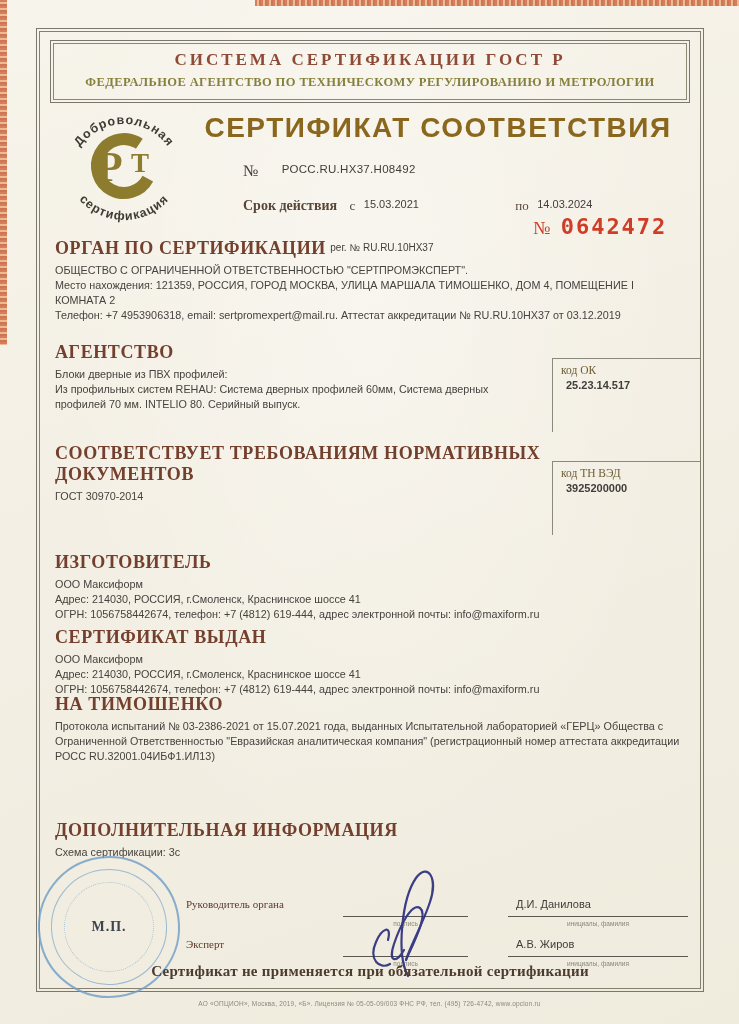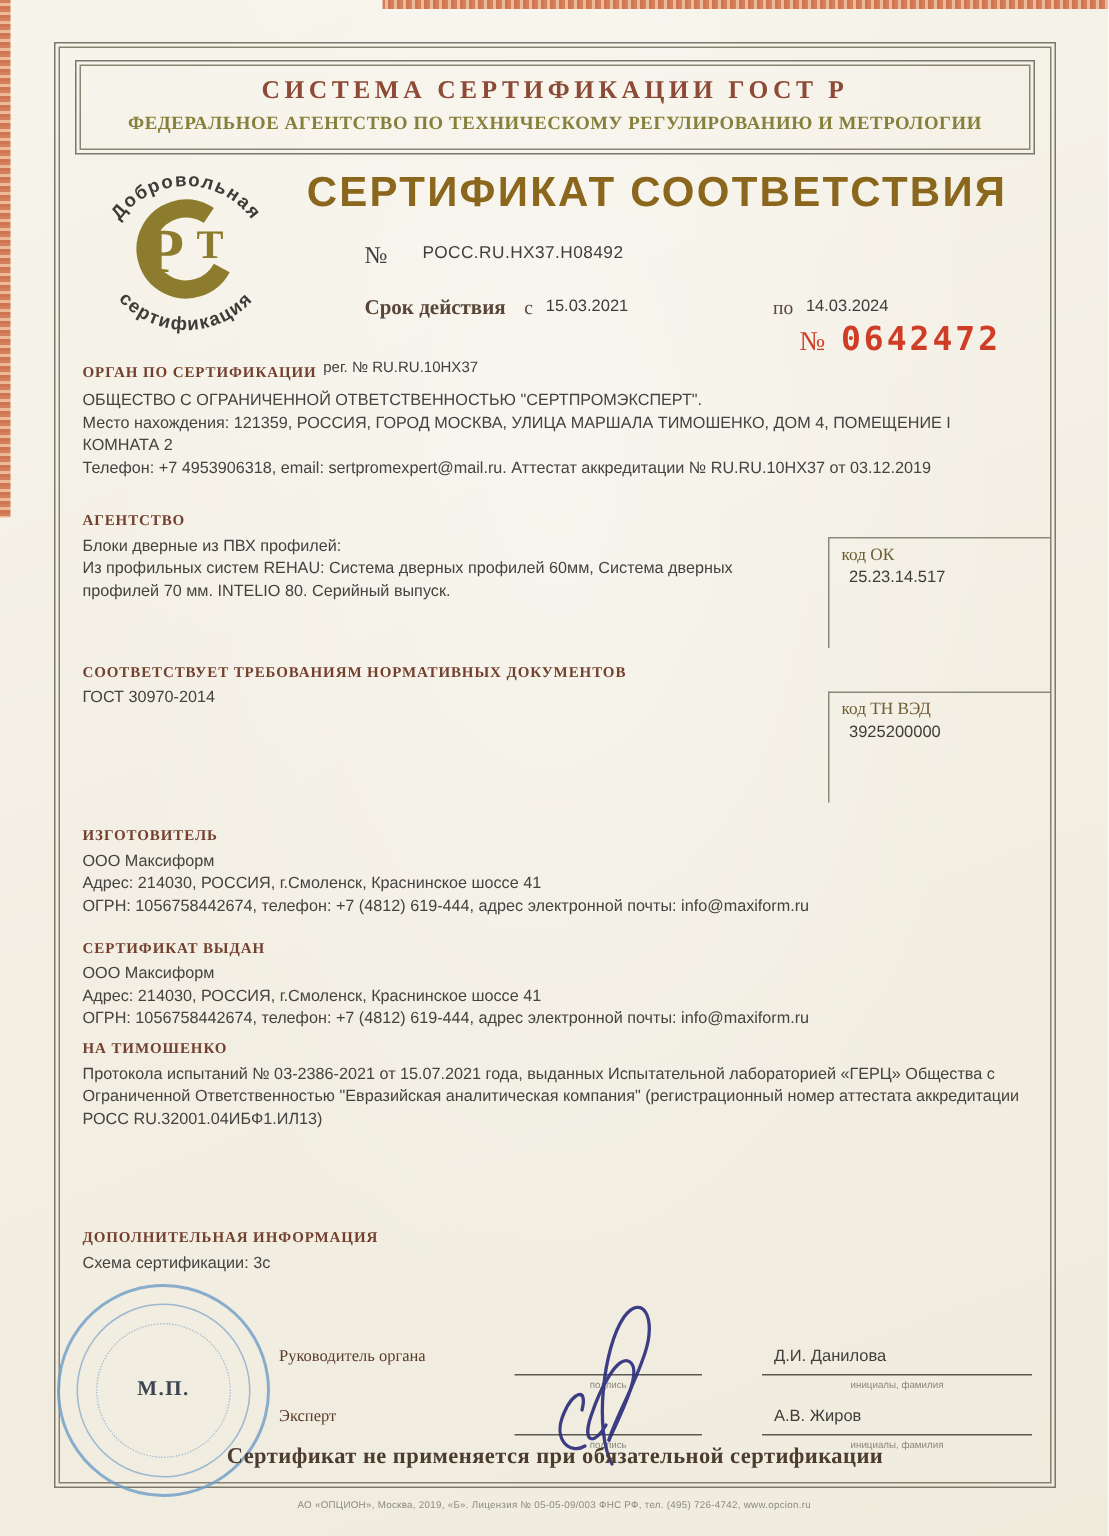"ОРГАН ПО СЕРТИФИКАЦИИ" .sec-heading { font-size: 10px -> 18px }
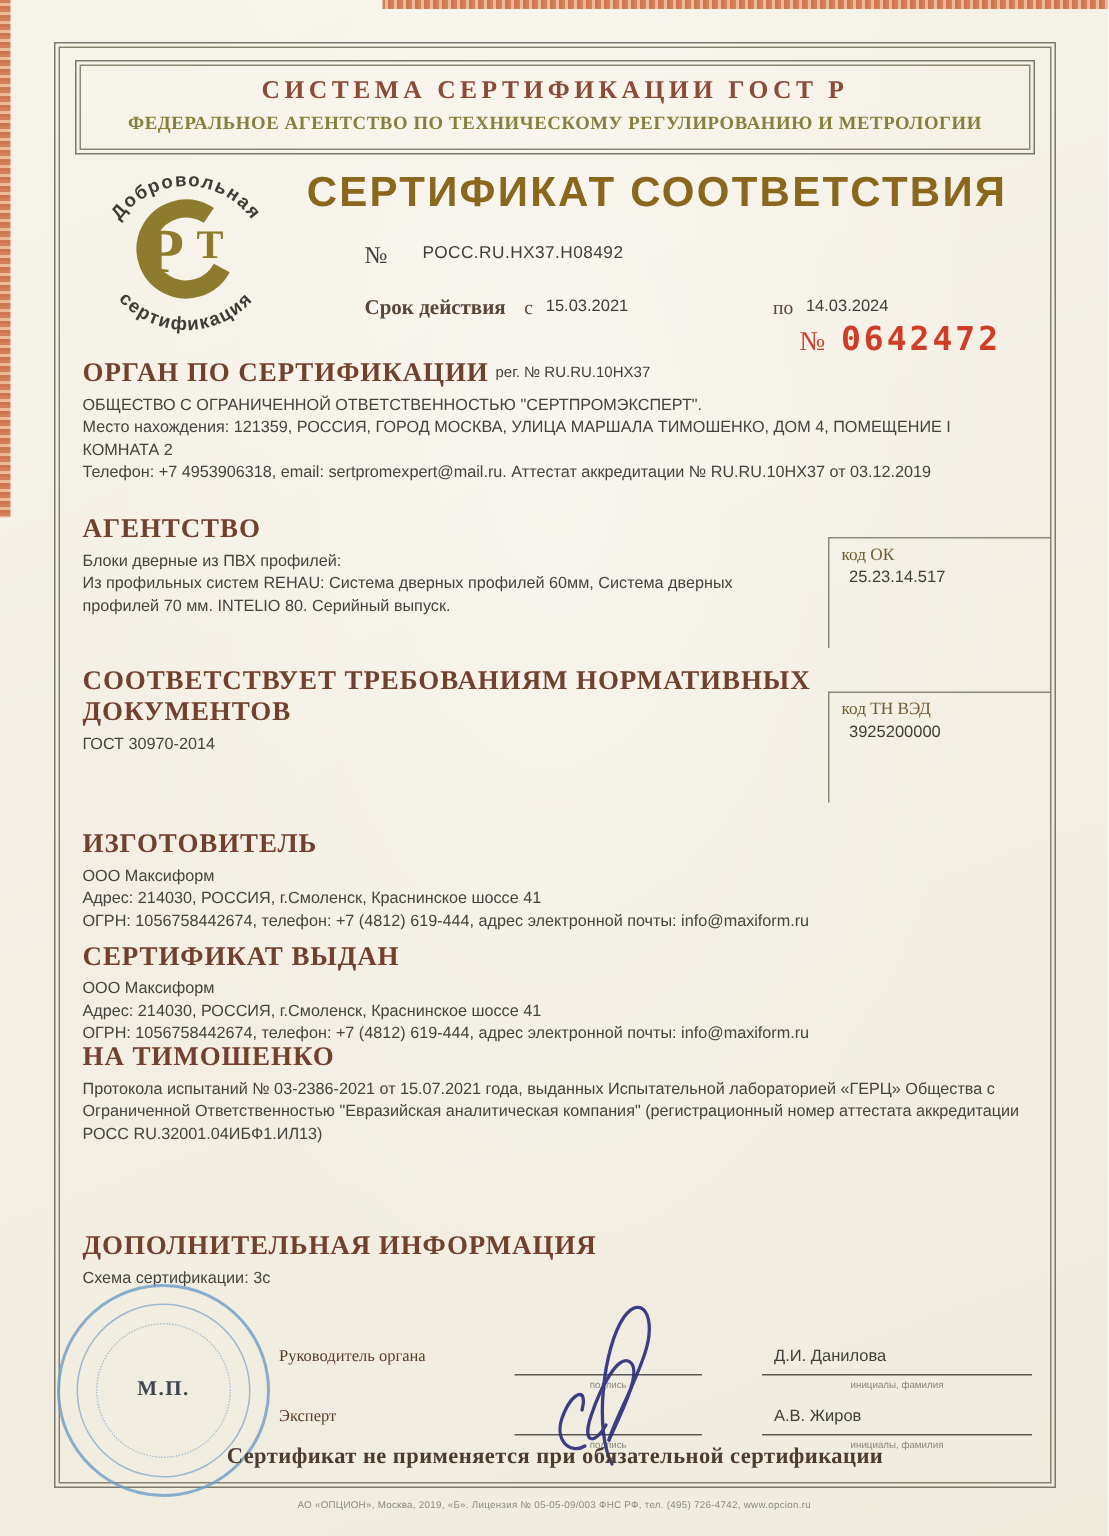"25.23.14.517" .code-value { font-weight: none -> bold }
